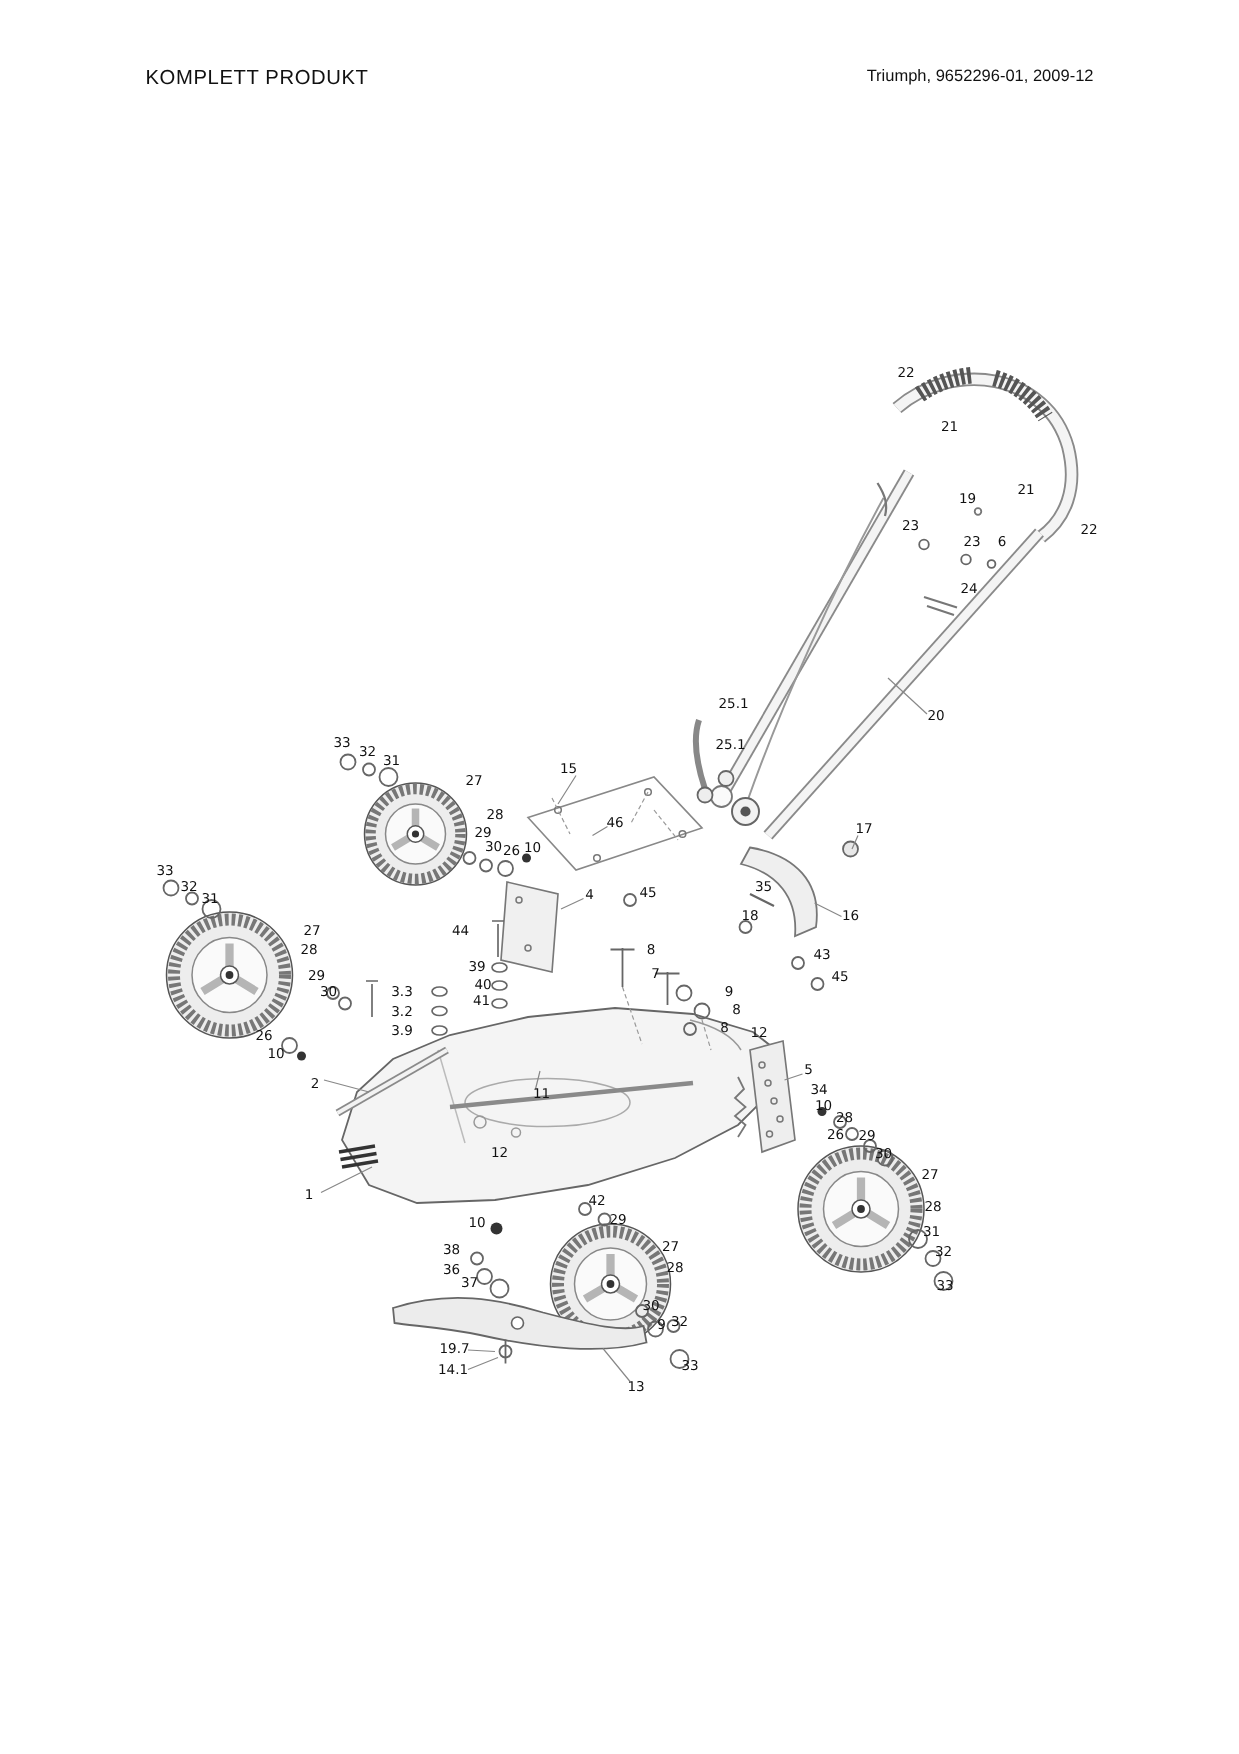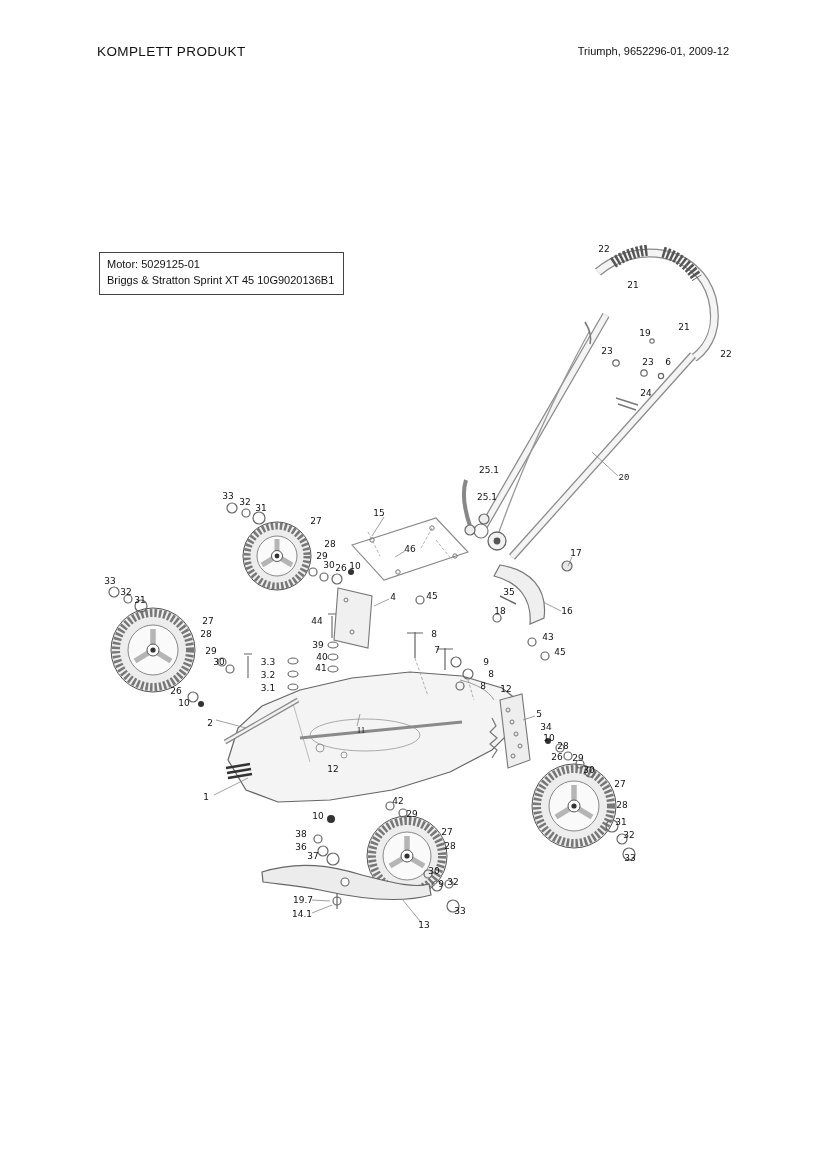"Motor: 5029125-01" div.motor-box { html: <div> <div>Motor: 5029125-01</div> <div>Briggs &amp; Stratton Sprint XT 45 10G9020136B1</div> </div> -> none }
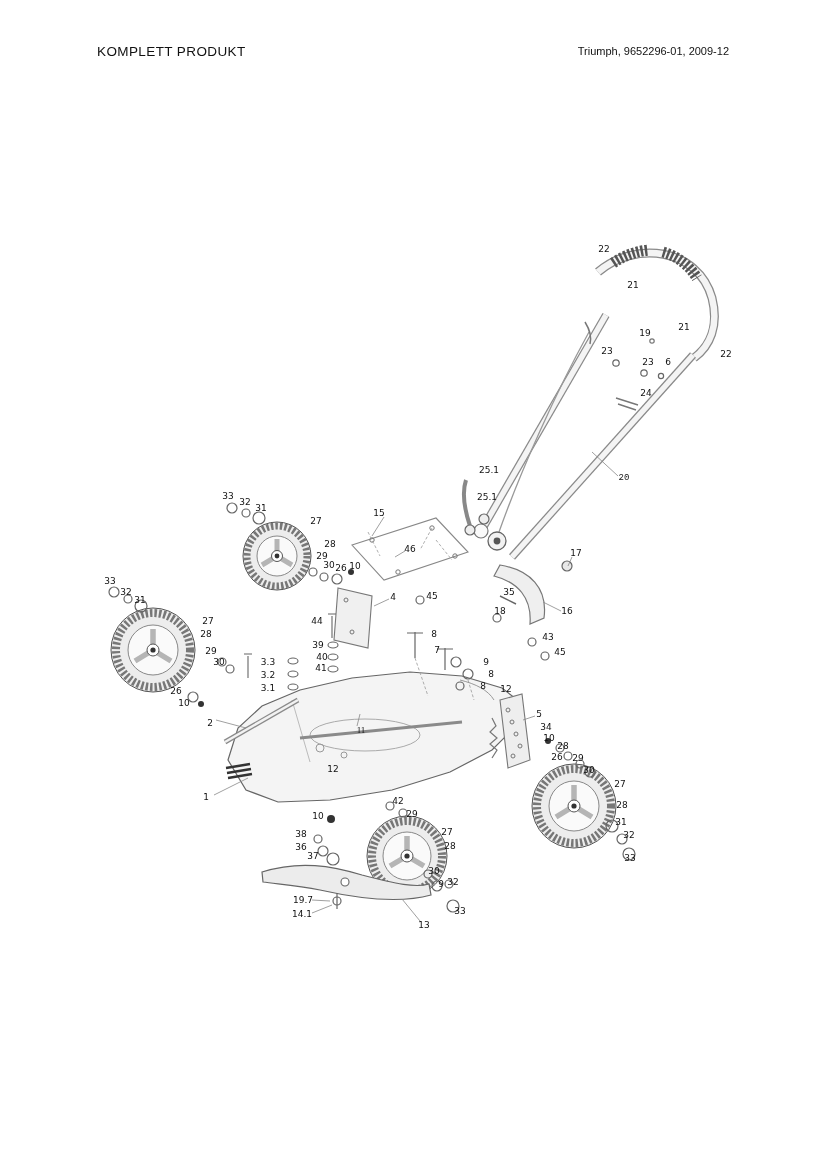"20" span.part-label { font-family: Liberation Mono, monospace -> none }
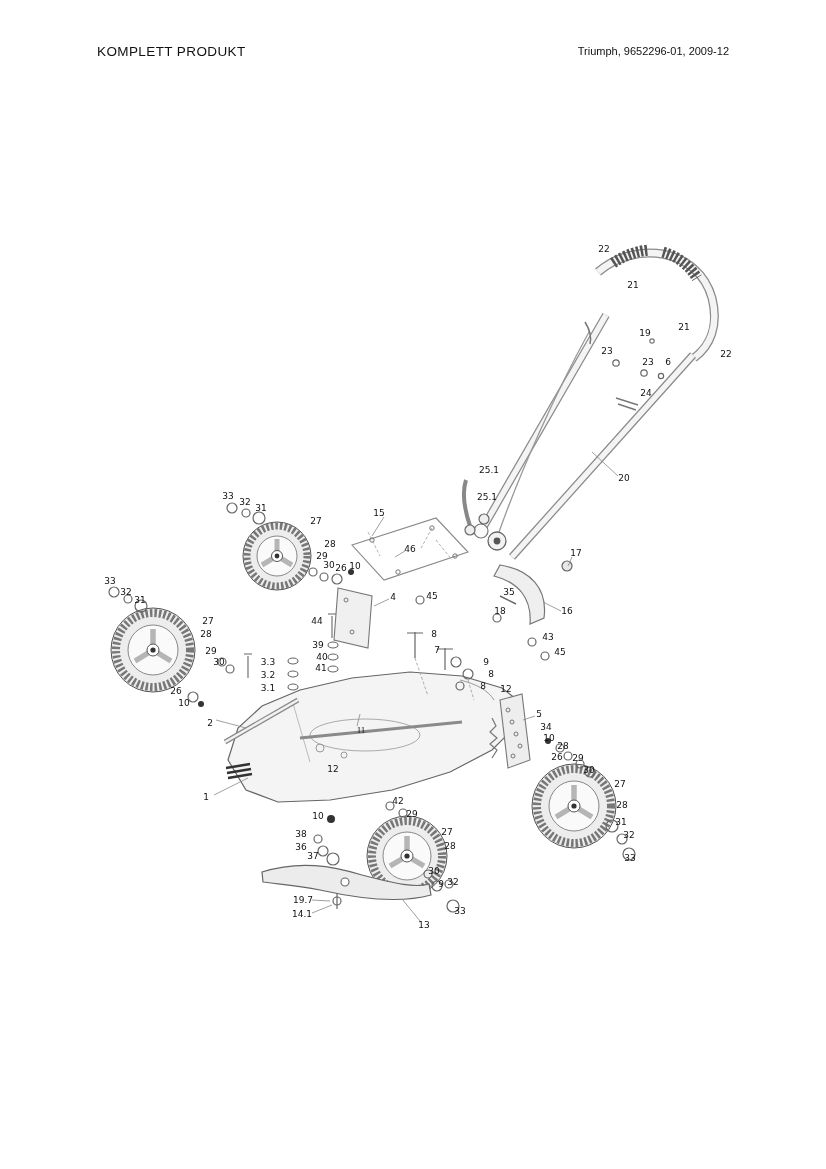"44" span.part-label { left: 317px -> 307px }
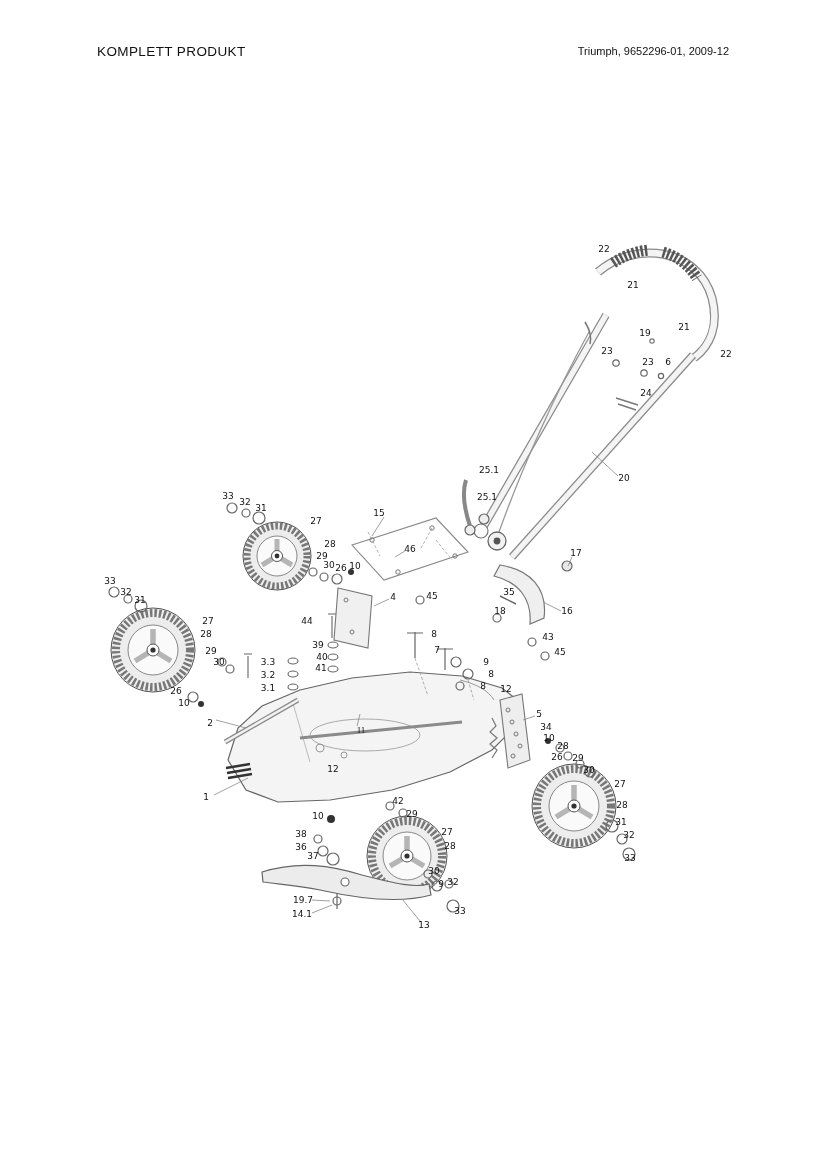"3.1" span.part-label { text: 3.1 -> 3.9 }
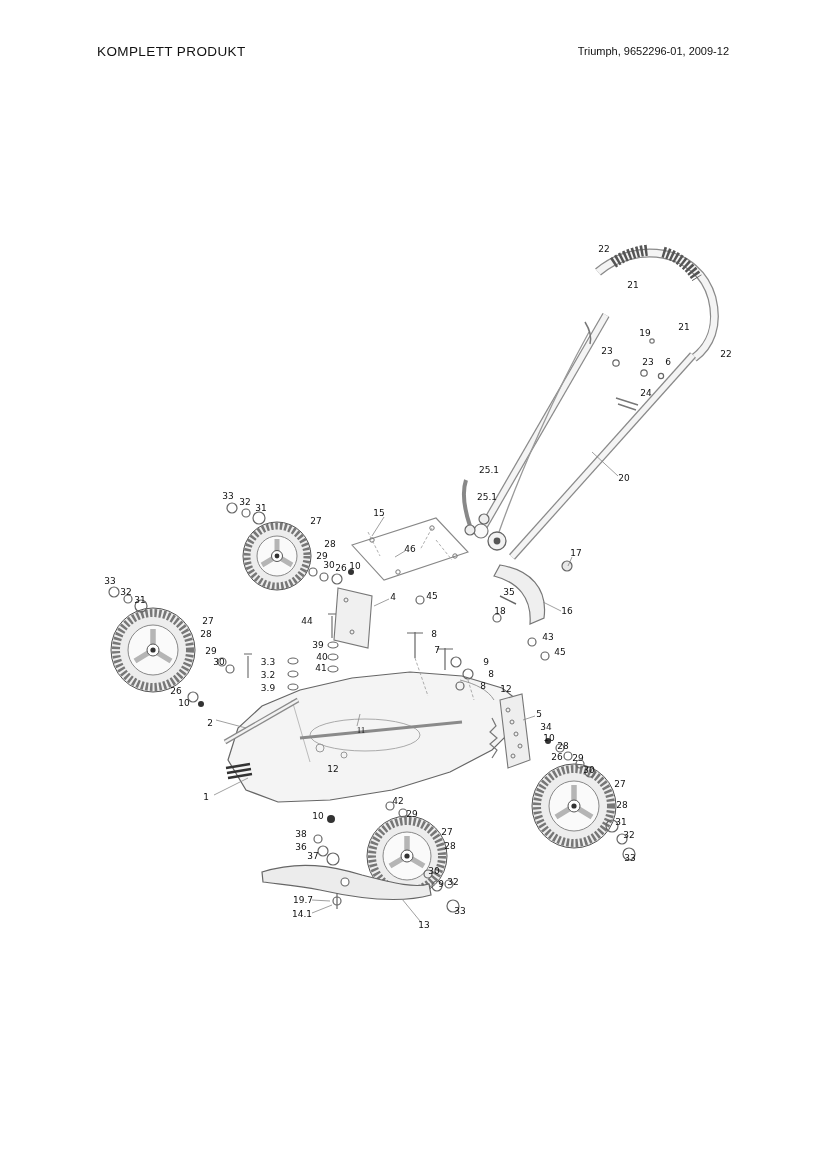"11" span.part-label { font-family: Liberation Serif, serif -> none }
